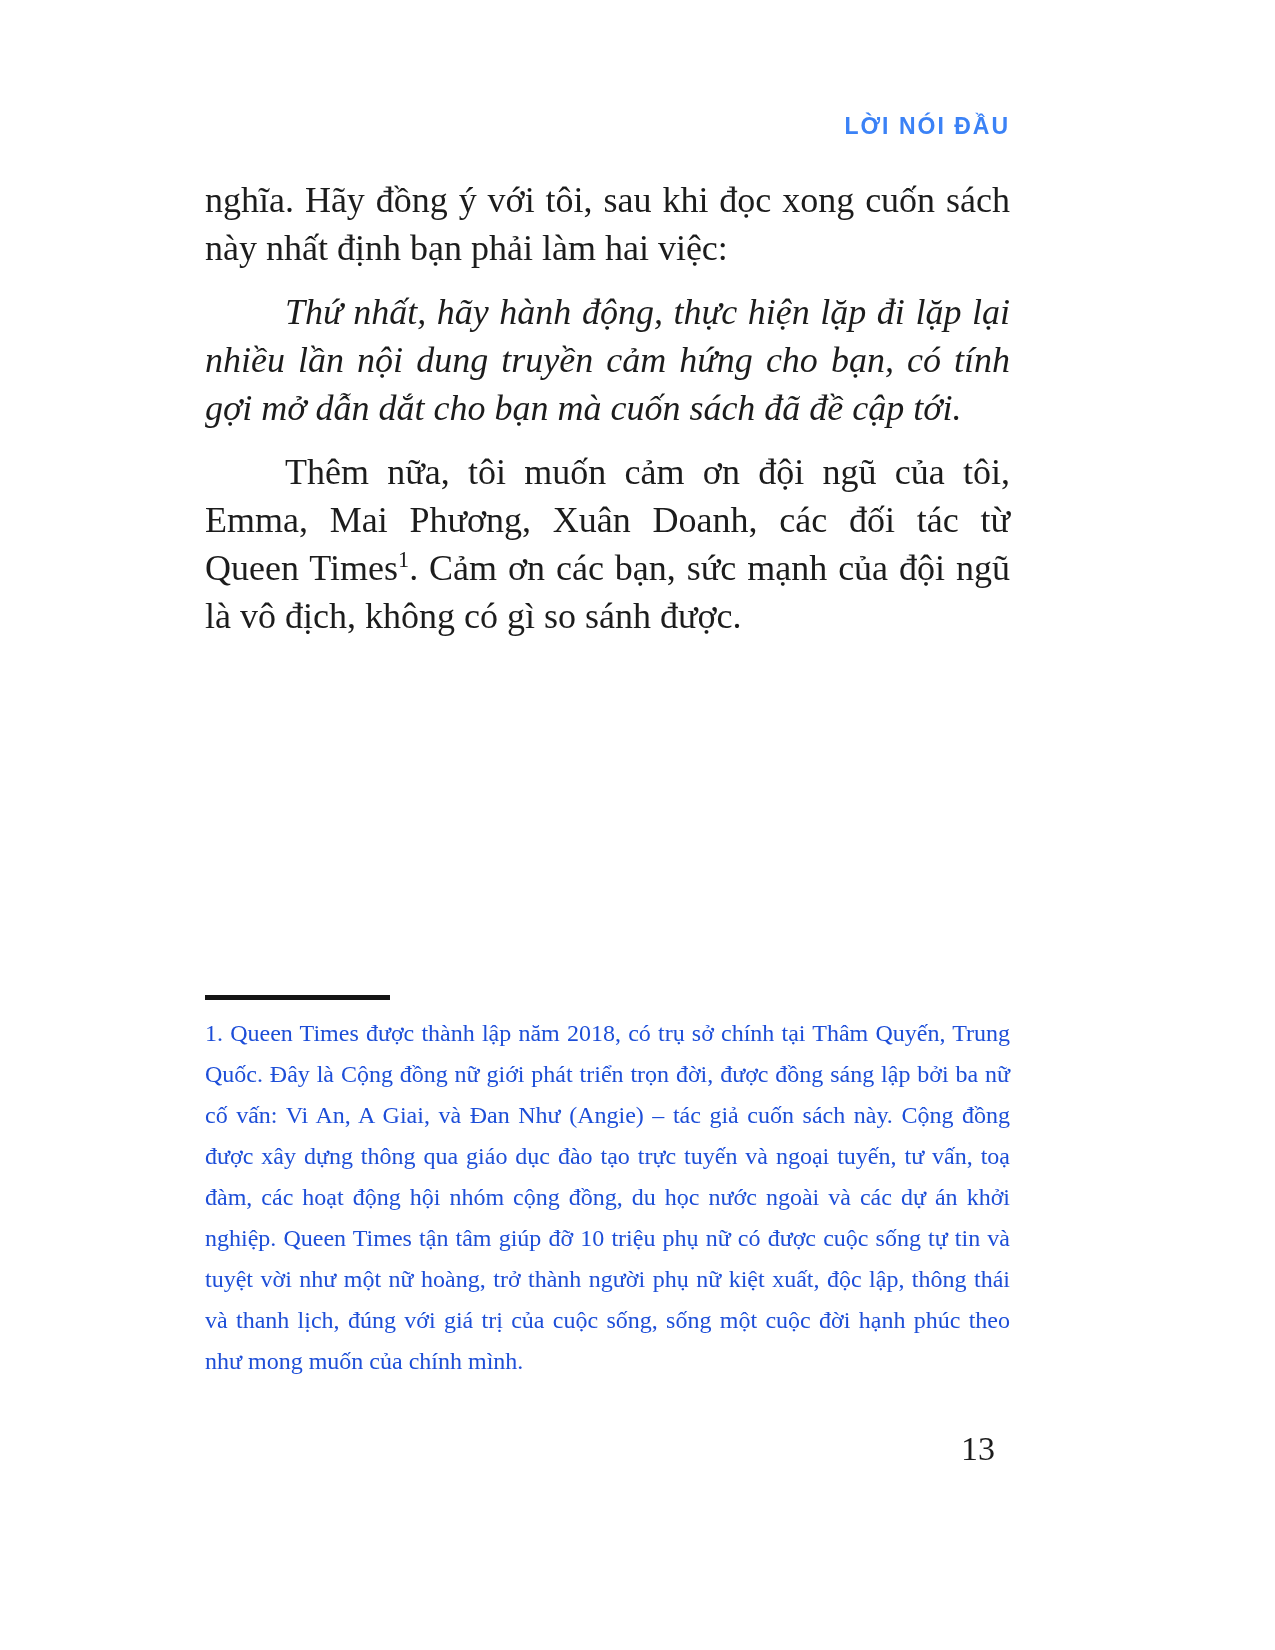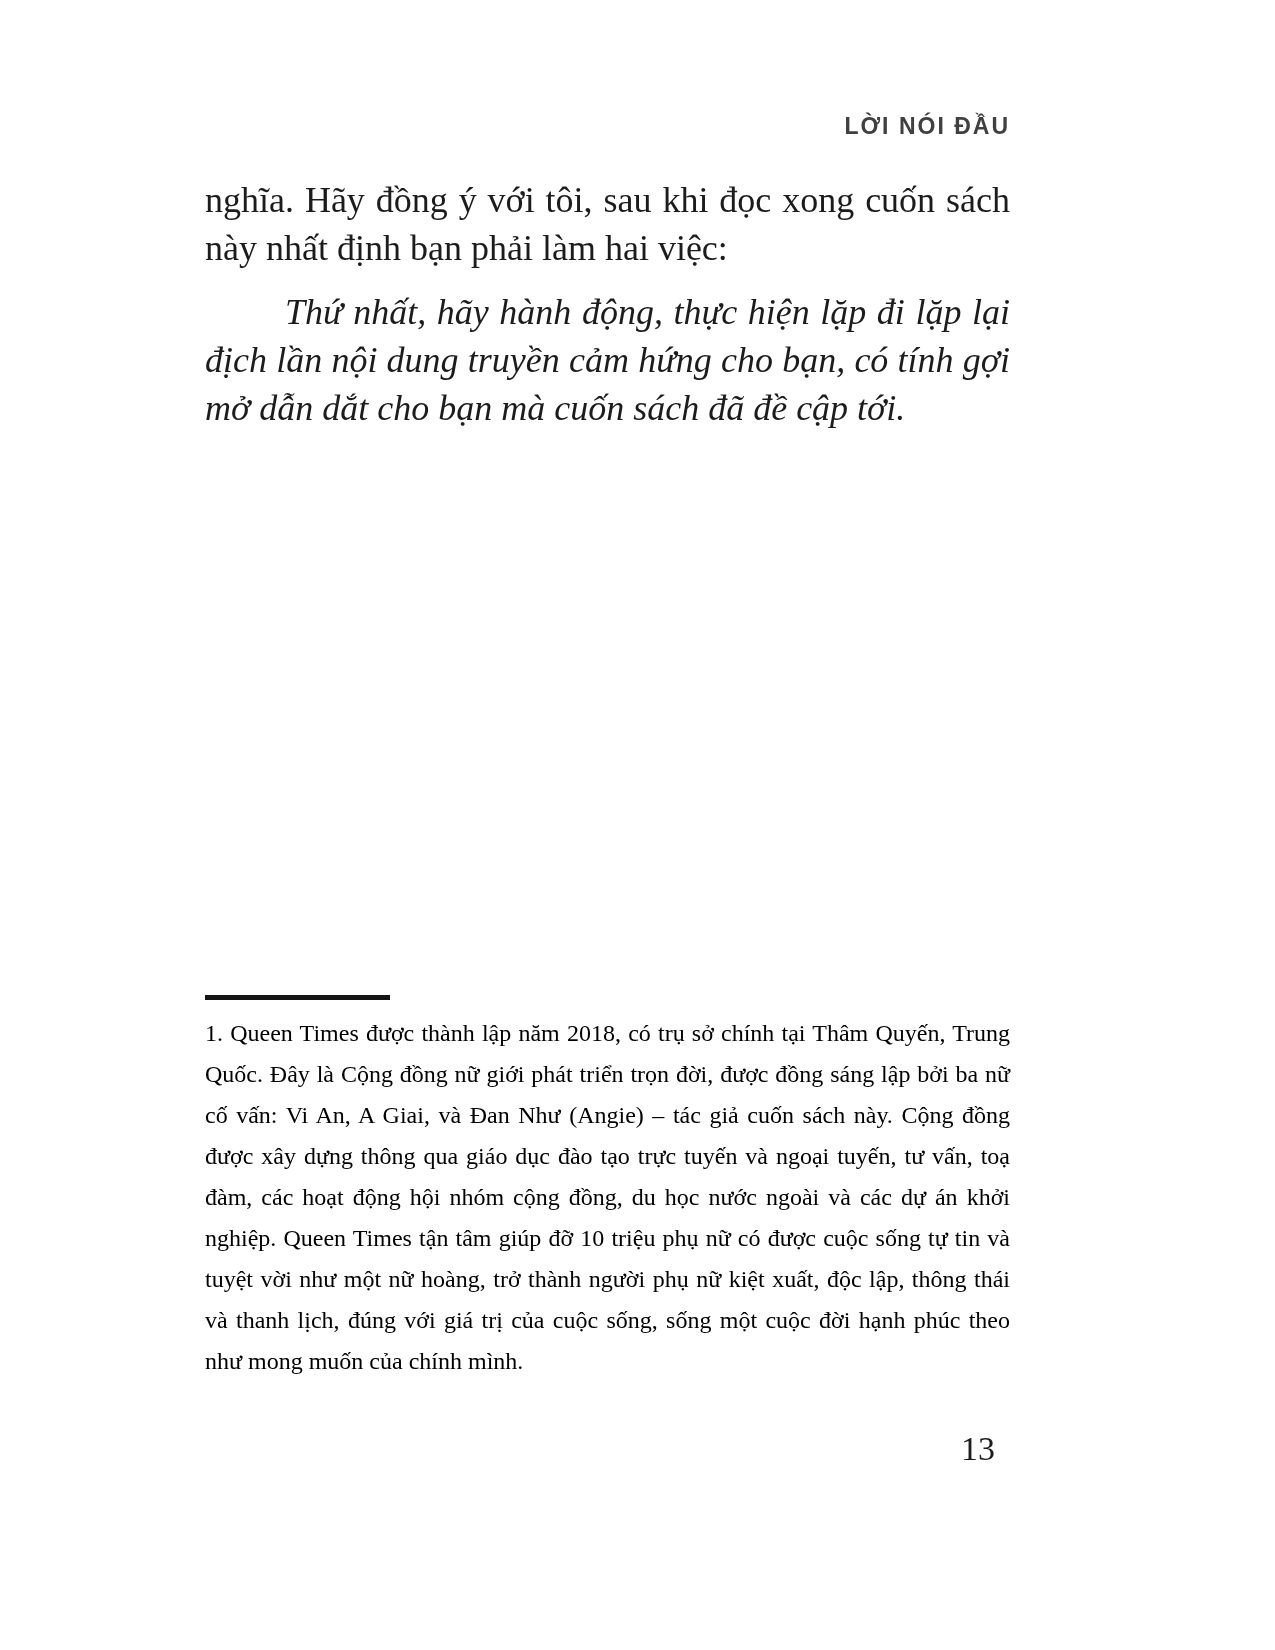"LỜI NÓI ĐẦU" .running-header { color: #404040 -> #3b82f6 }
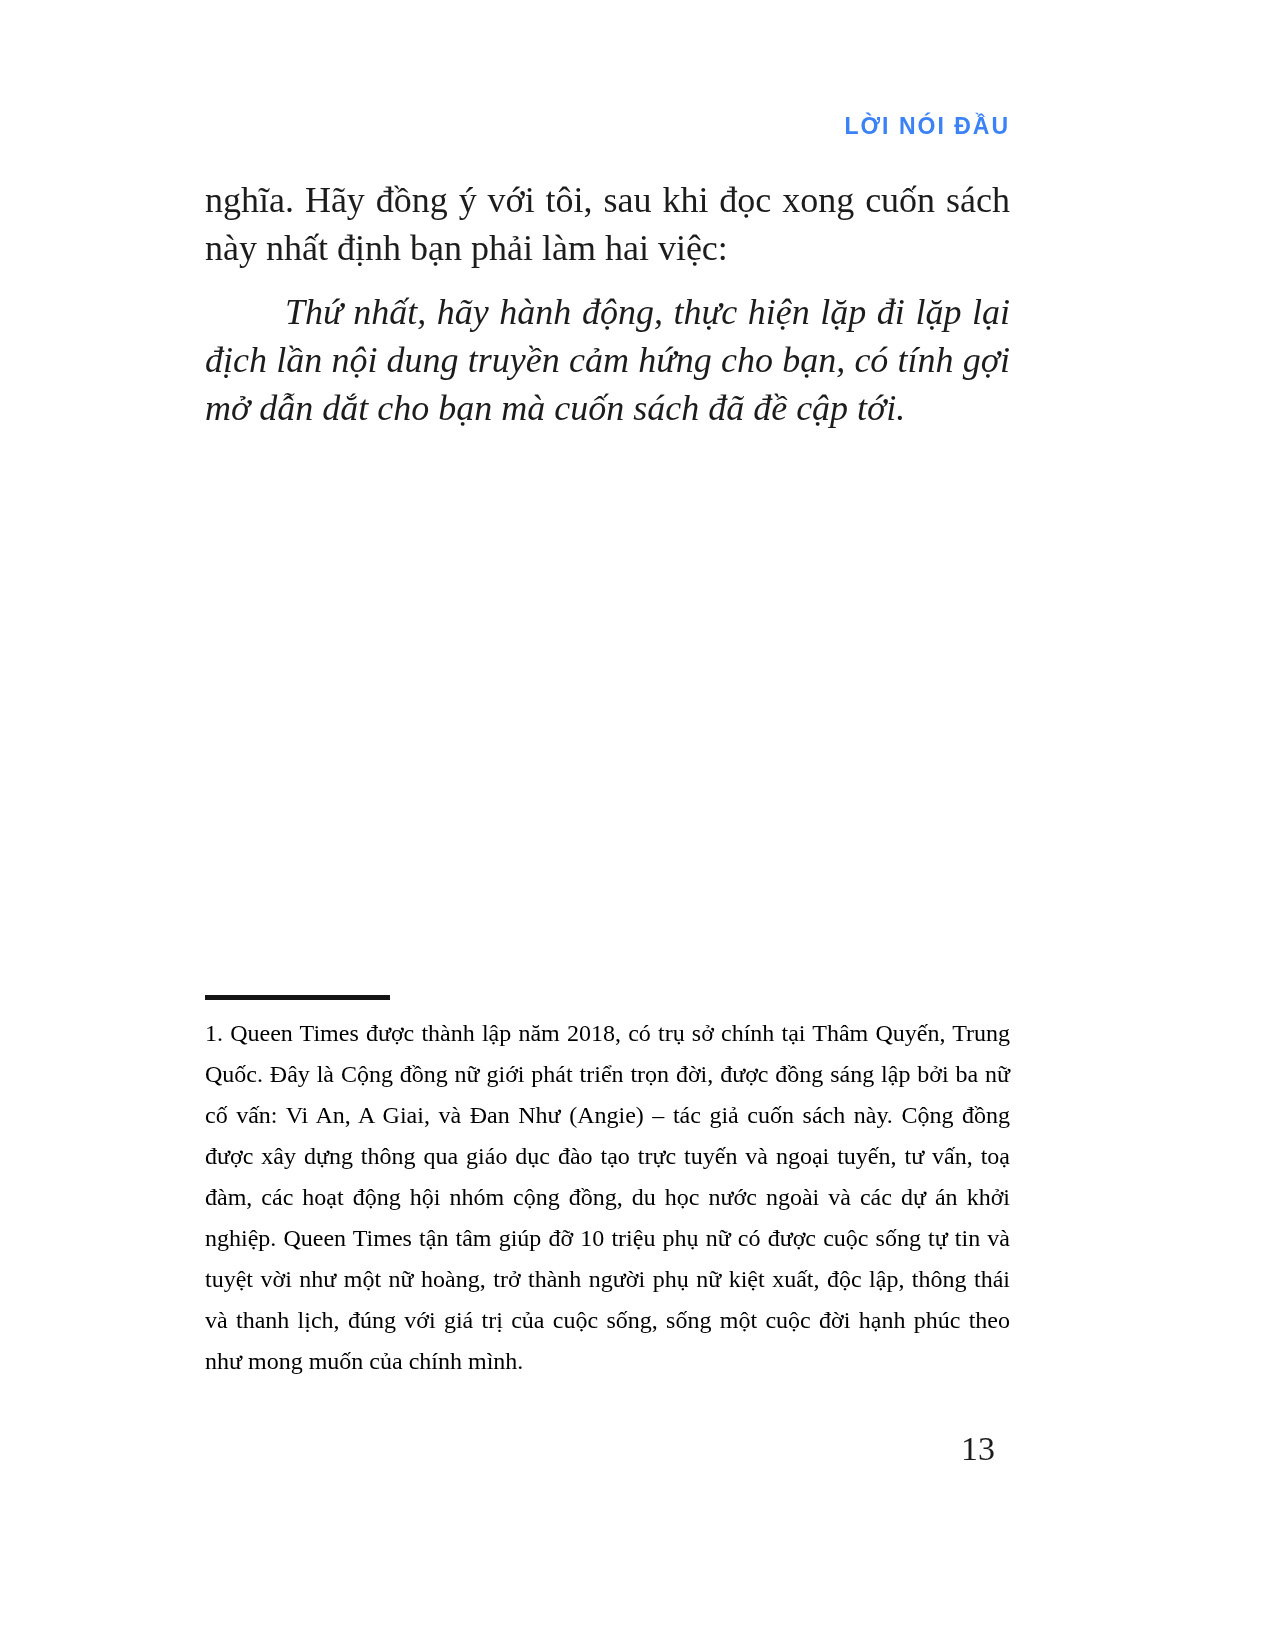"Thứ nhất, hãy hành động," p.ital { text: địch -> nhiều }
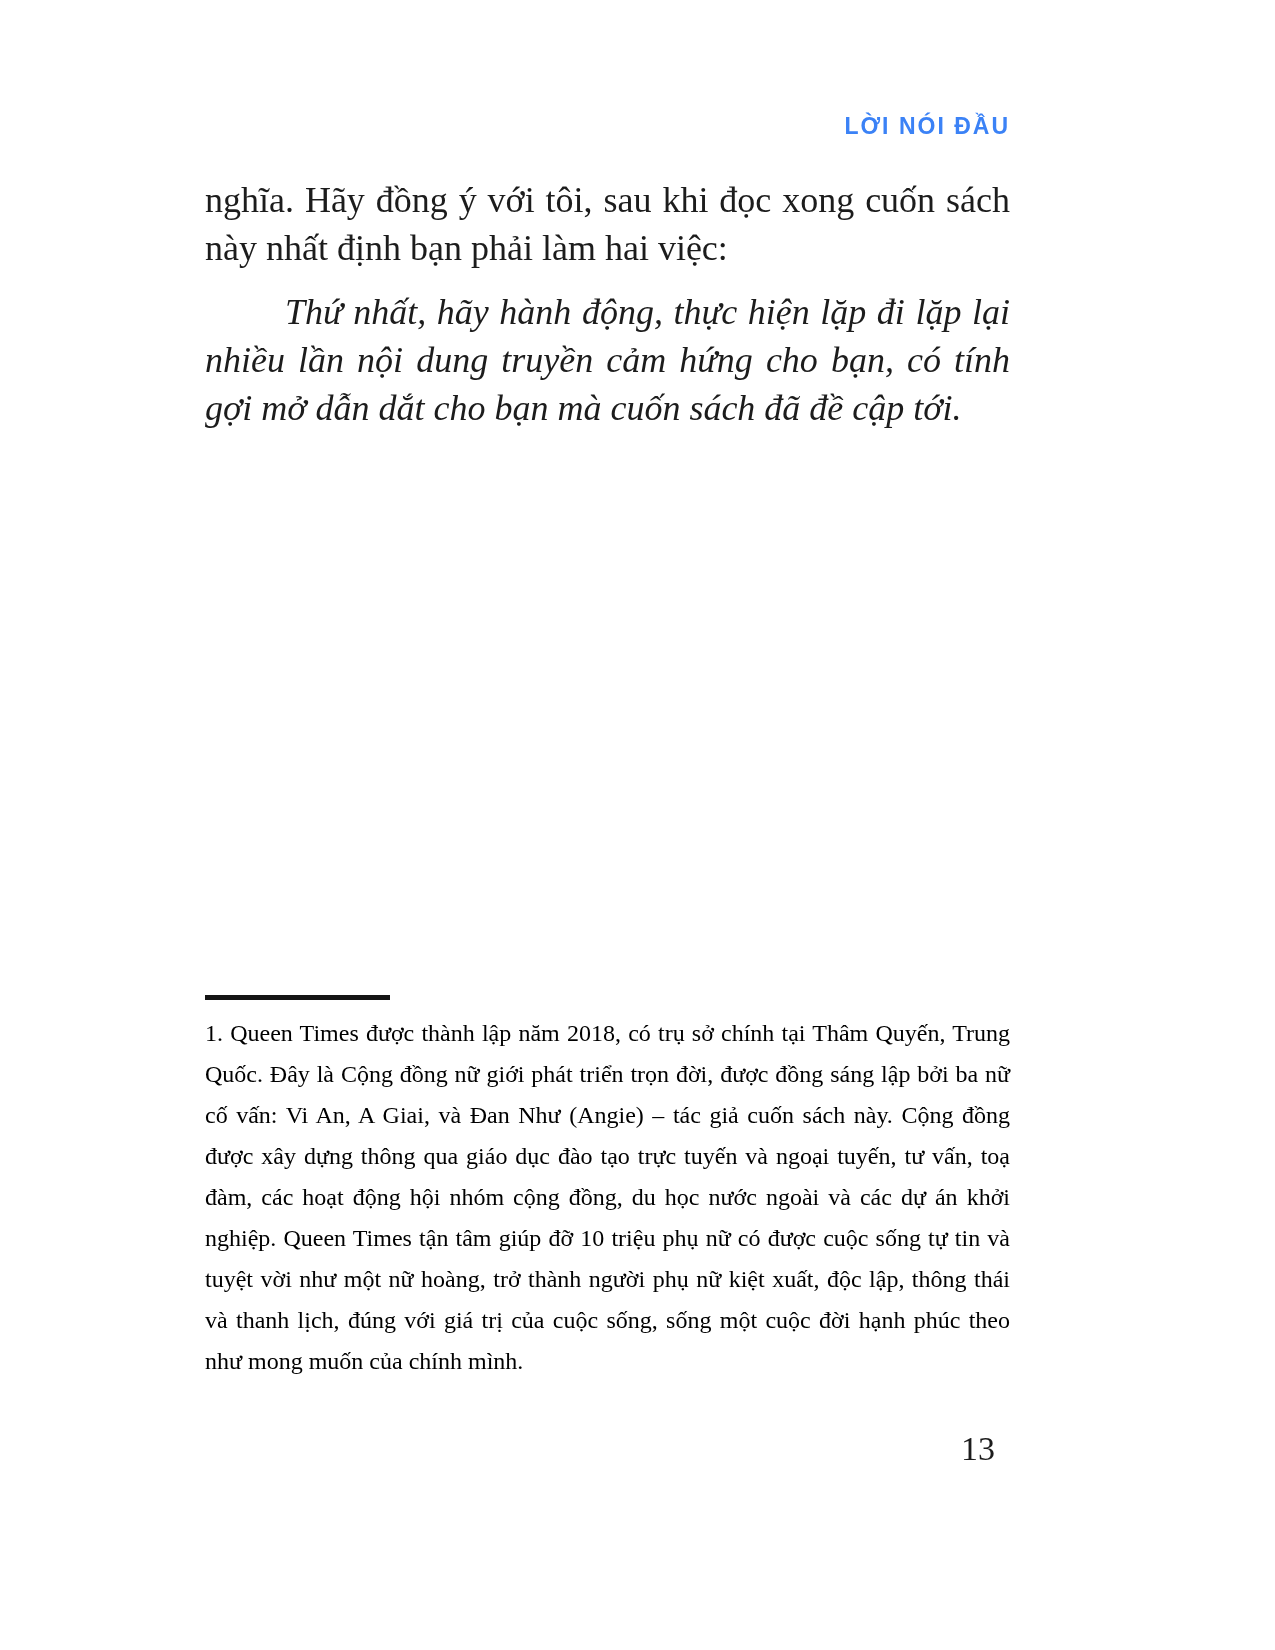"Thêm nữa, tôi muốn cảm" p.indent { html: none -> <p><span>Thêm nữa, tôi muốn cảm ơn đội ngũ của tôi, Emma, Mai Phương, Xuân Doanh, các đối tác từ Queen Times</span><sup>1</sup><span>. Cảm ơn các bạn, sức mạnh của đội ngũ là vô địch, không có gì so sánh được.</span></p> }
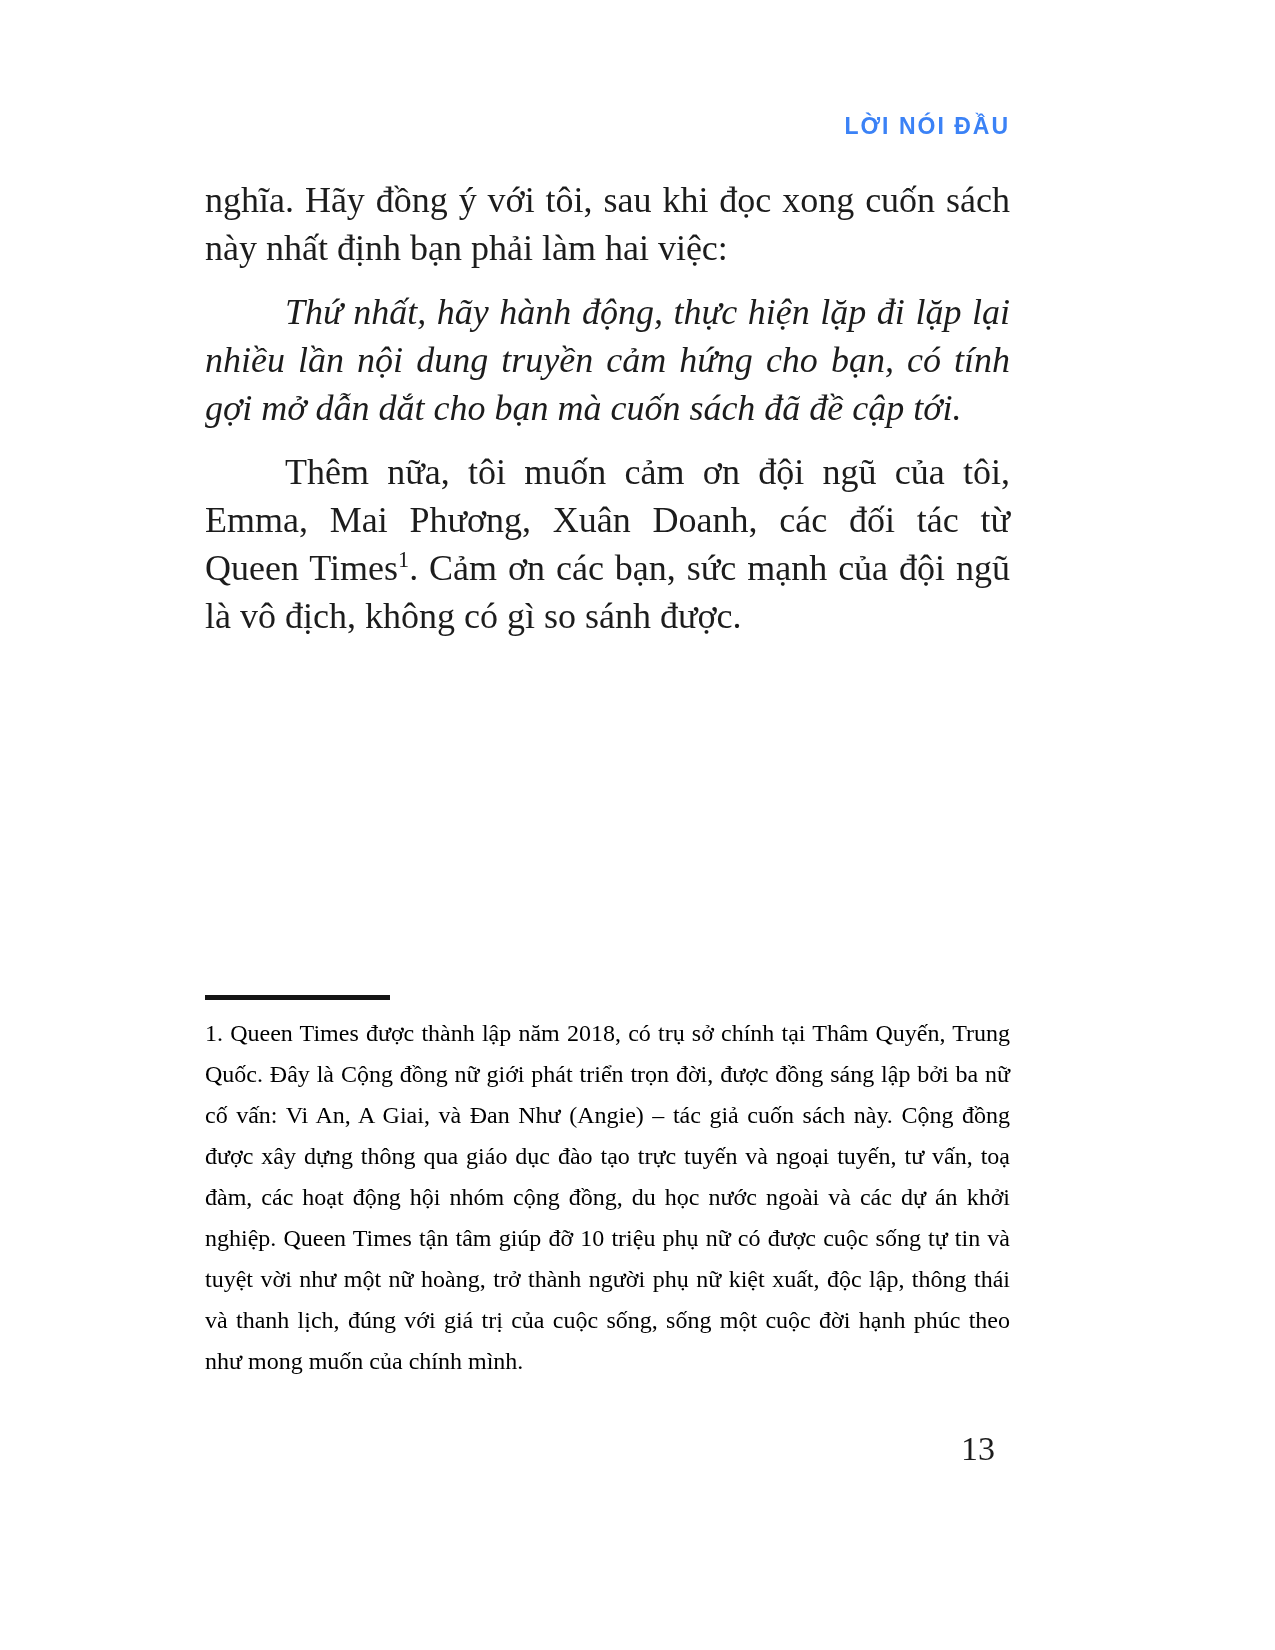"1. Queen Times được thành" .footnote-text { color: #000000 -> #1d4ed8 }
